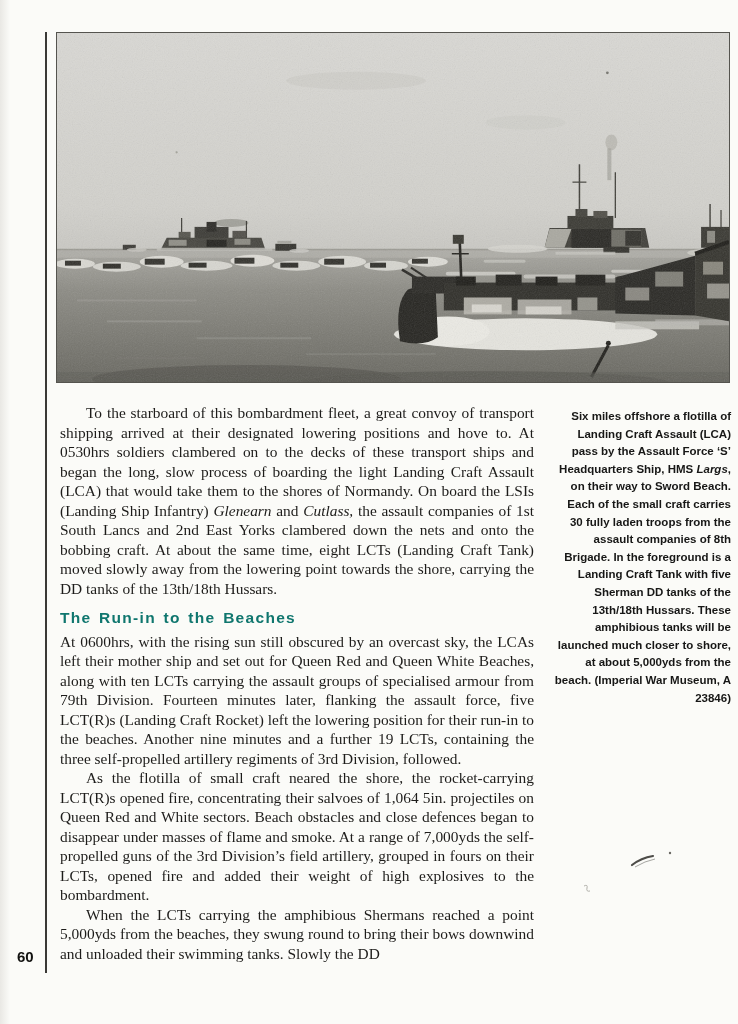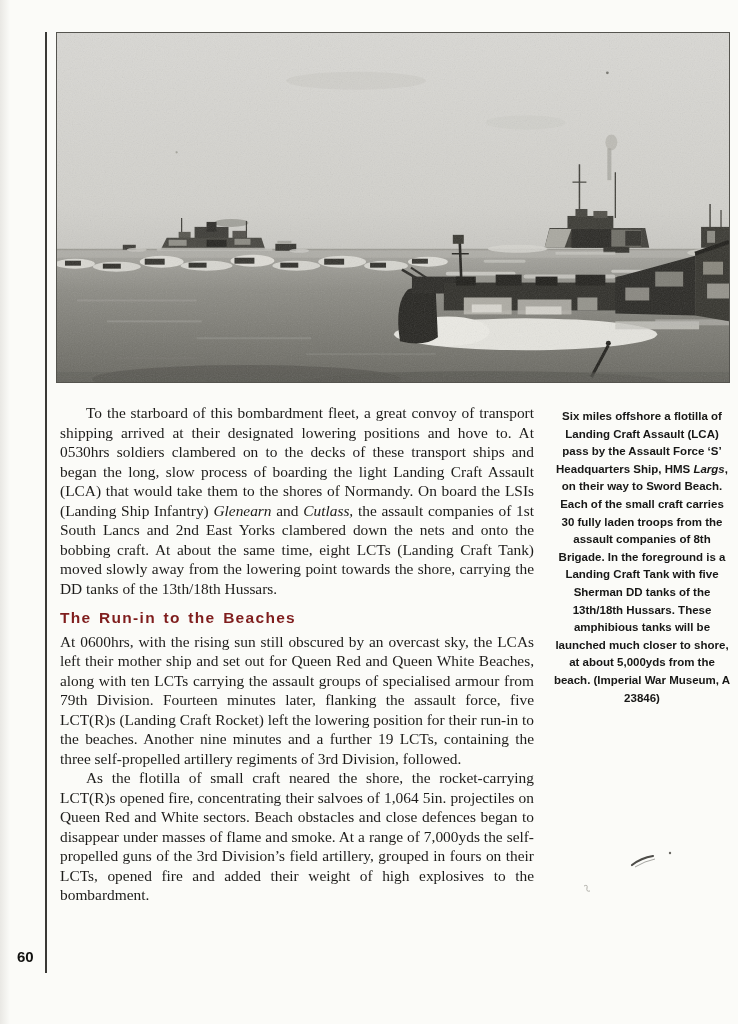"Six miles offshore a flotilla" aside.caption { text-align: center -> right }
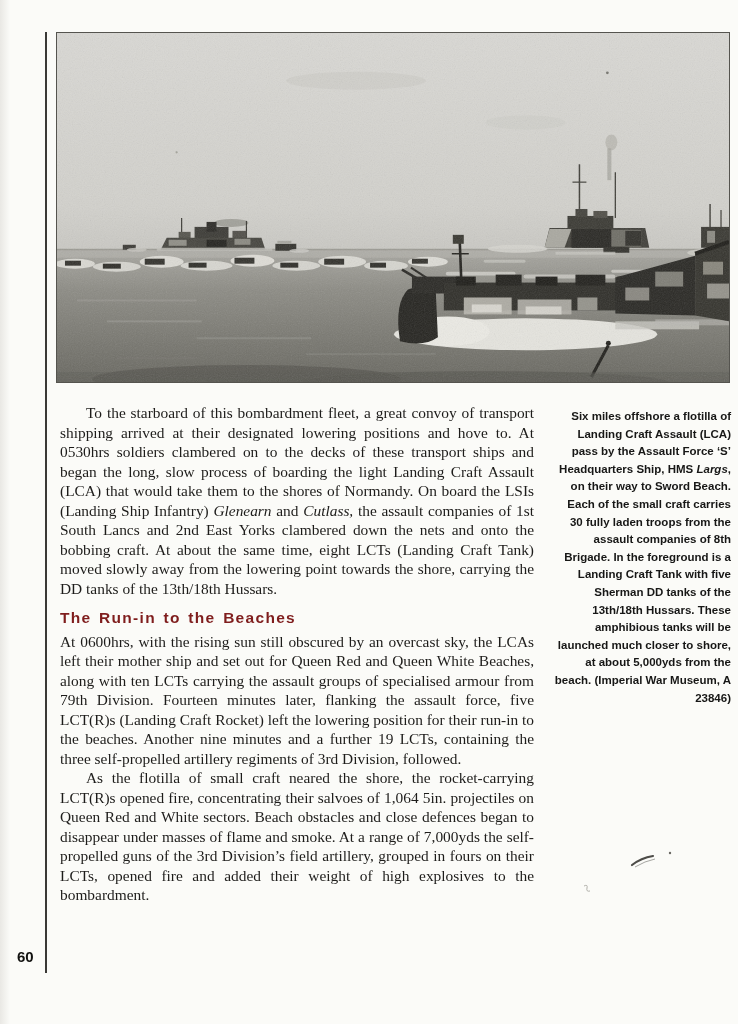"The Run-in to the Beaches" main.body-col h2 { color: #7f1d1d -> #0f766e }
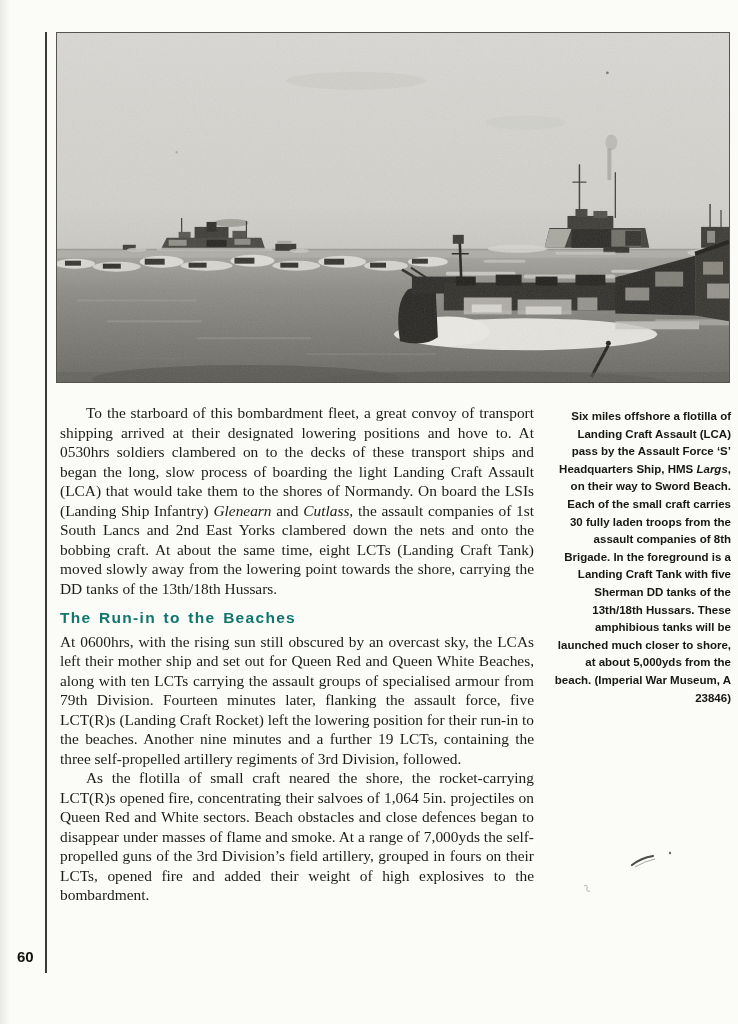"When the LCTs carrying the" p.indent { html: none -> <p>When the LCTs carrying the amphibious Shermans reached a point 5,000yds from the beaches, they swung round to bring their bows downwind and unloaded their swimming tanks. Slowly the DD</p> }
